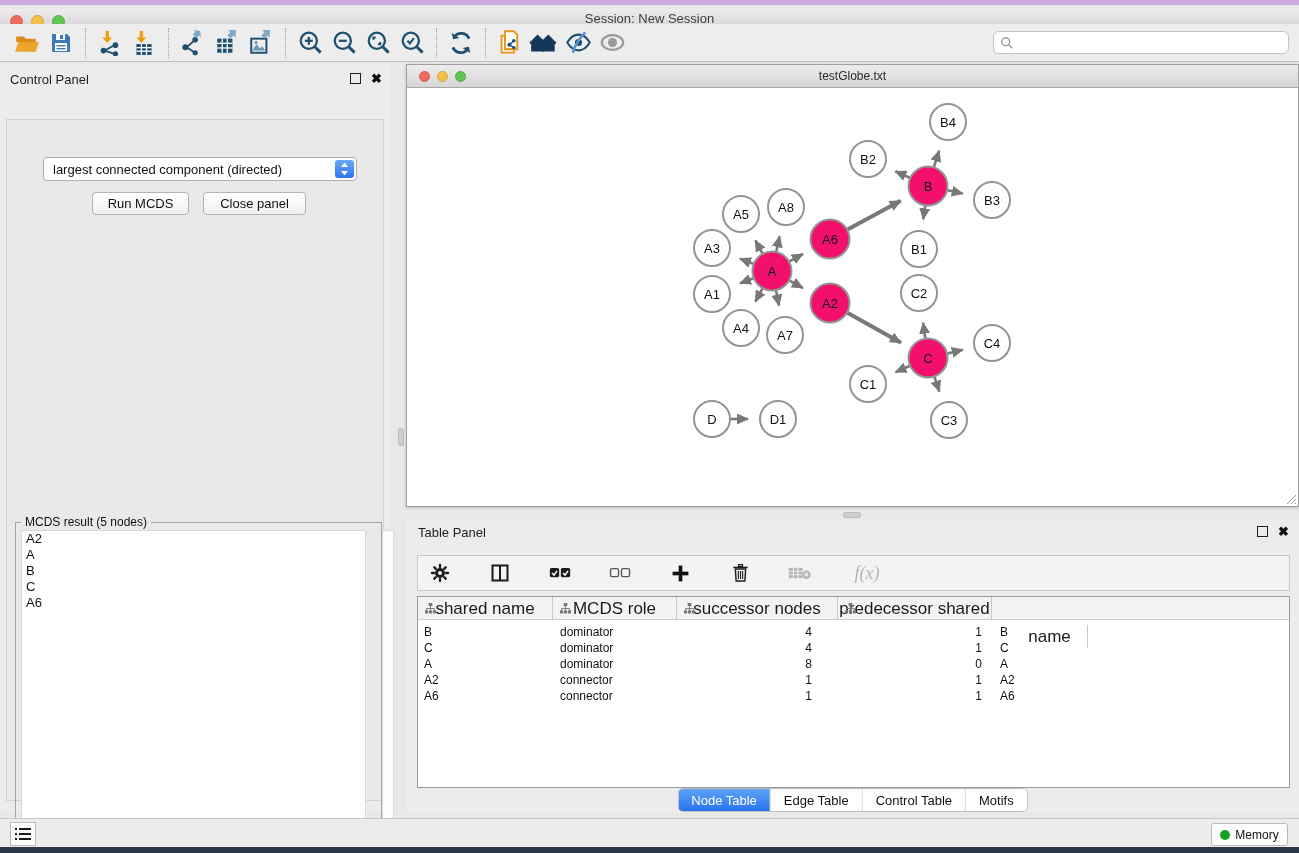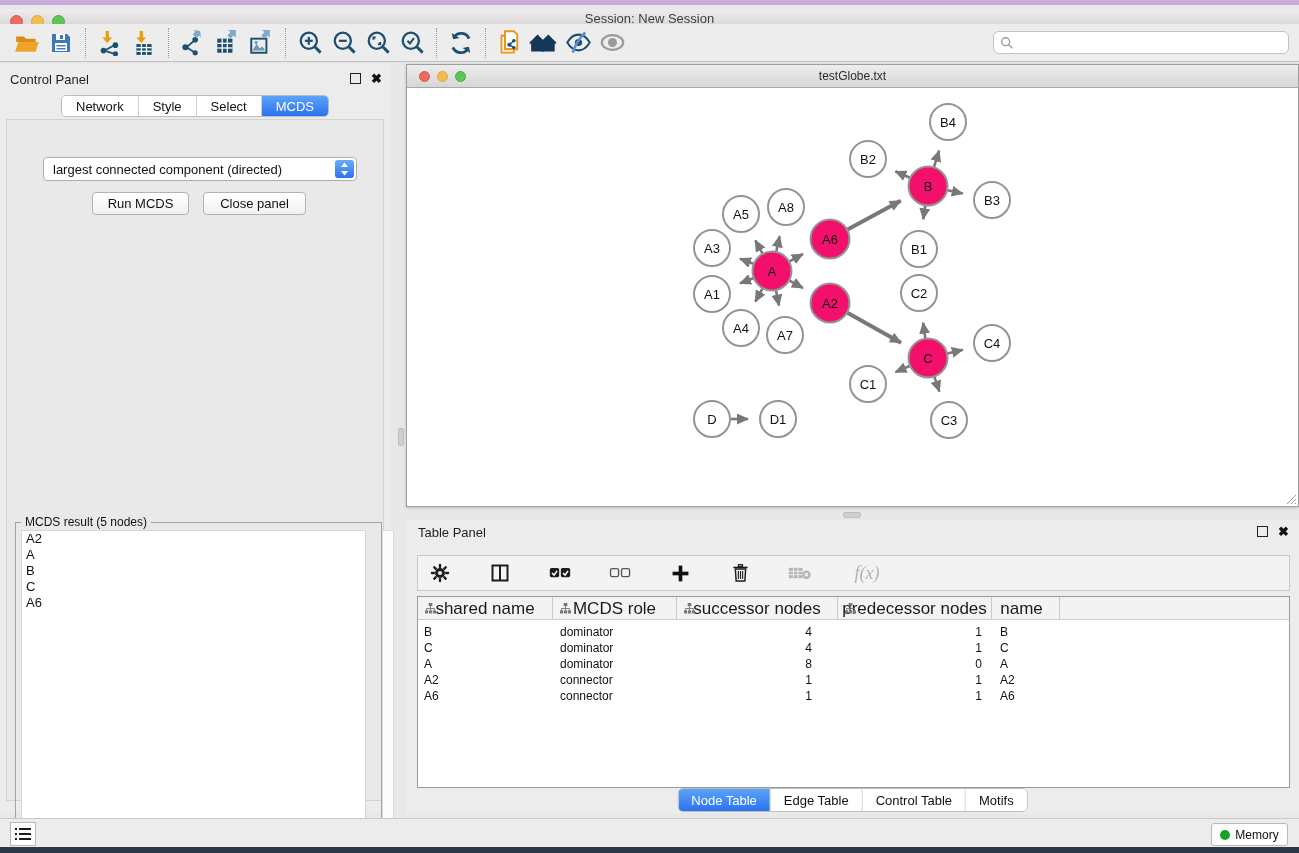"Network" div.seg-group { html: <div> <div>Network</div> <div>Style</div> <div>Select</div> <div>MCDS</div> </div> -> none }
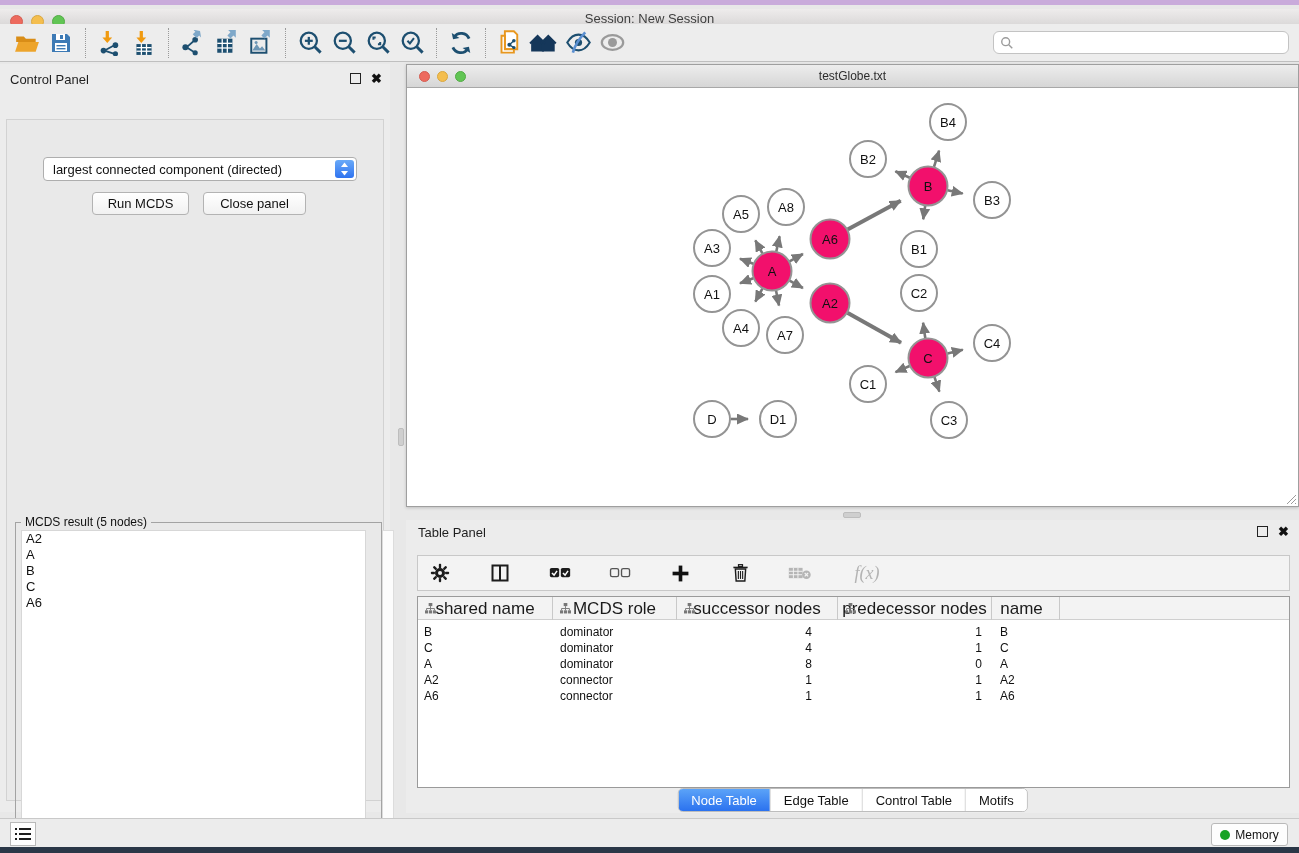"predecessor nodes" span { text: nodes -> shared }
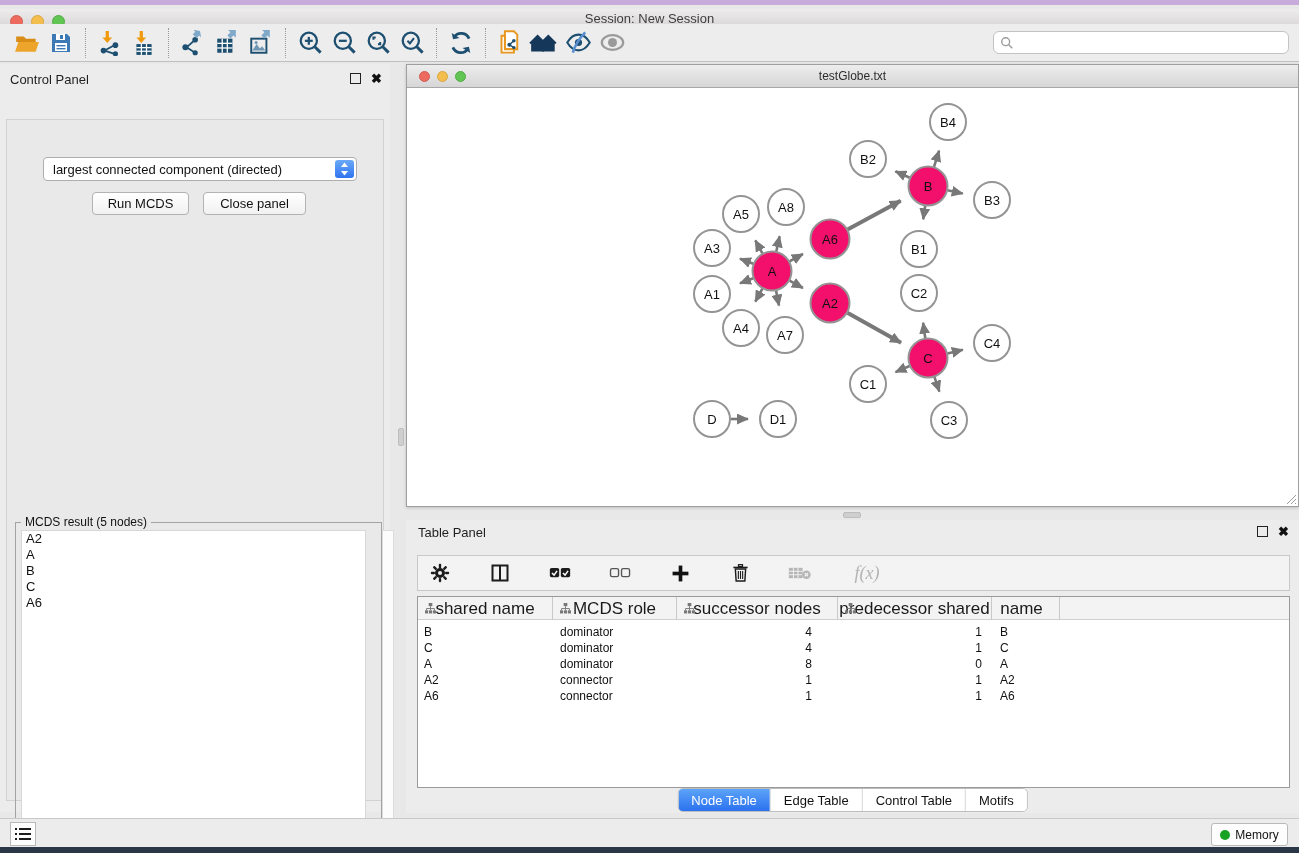"name" div.th-cell { left: 566px -> 594px; margin-top: none -> 28px }
